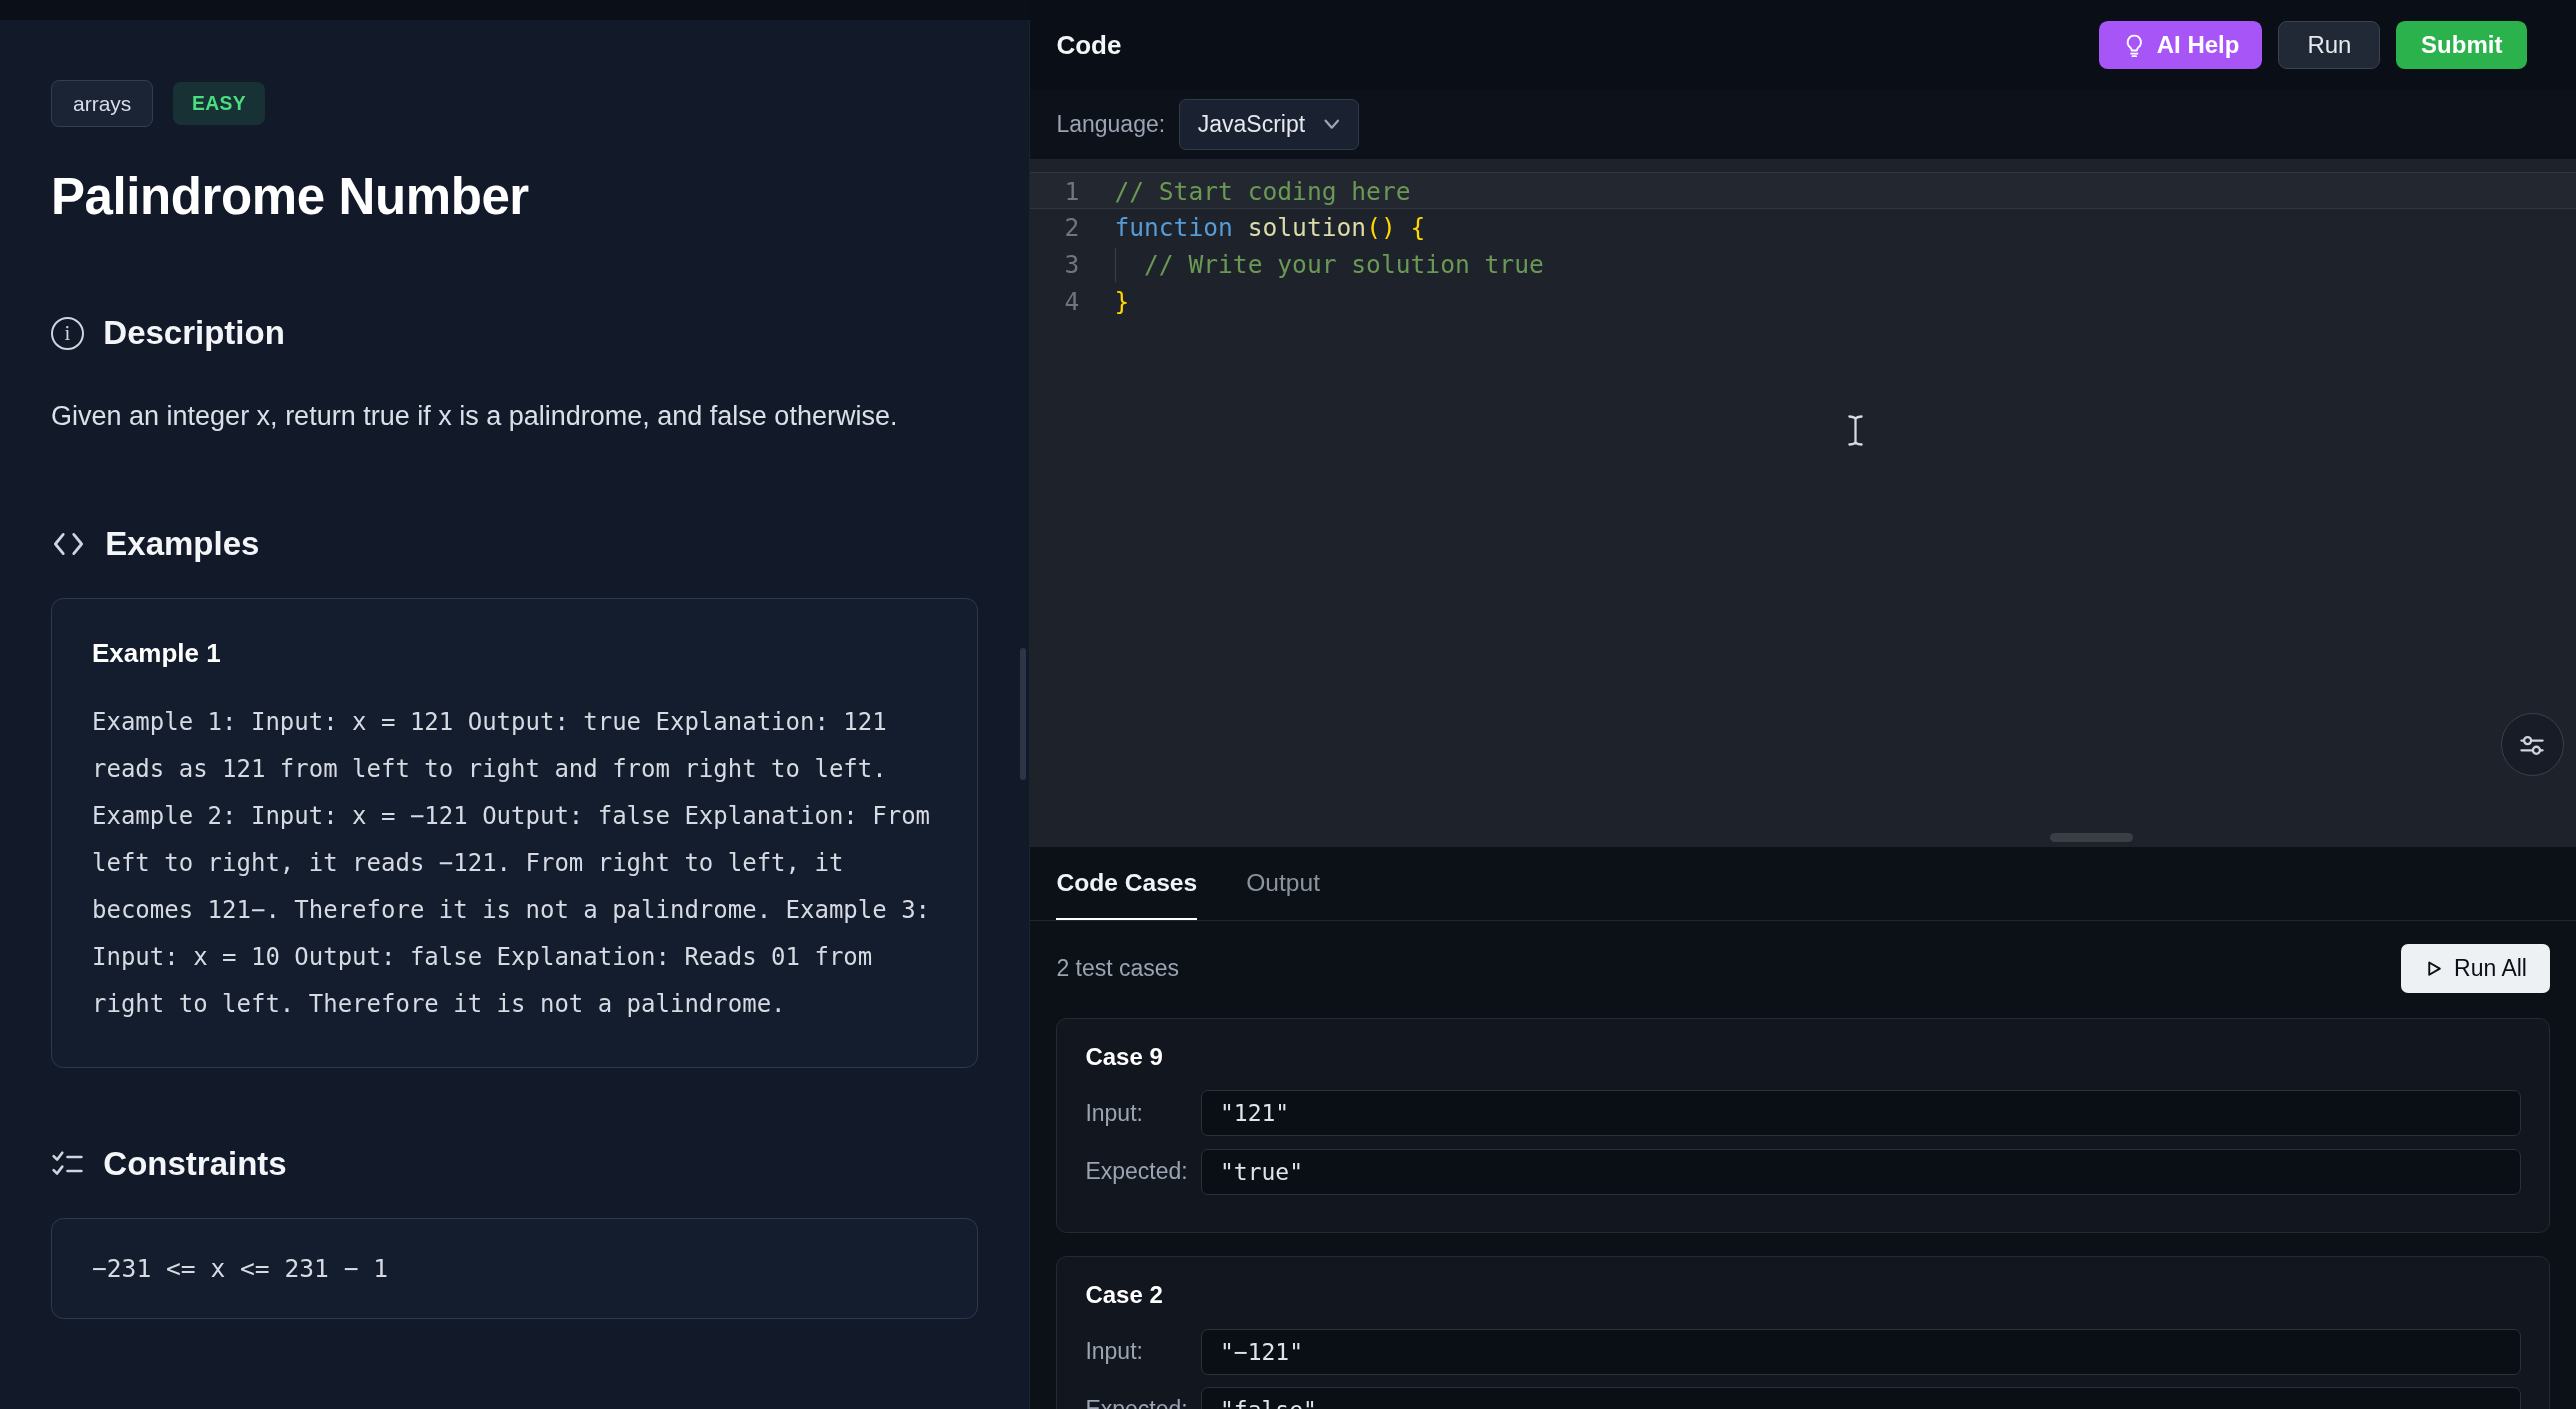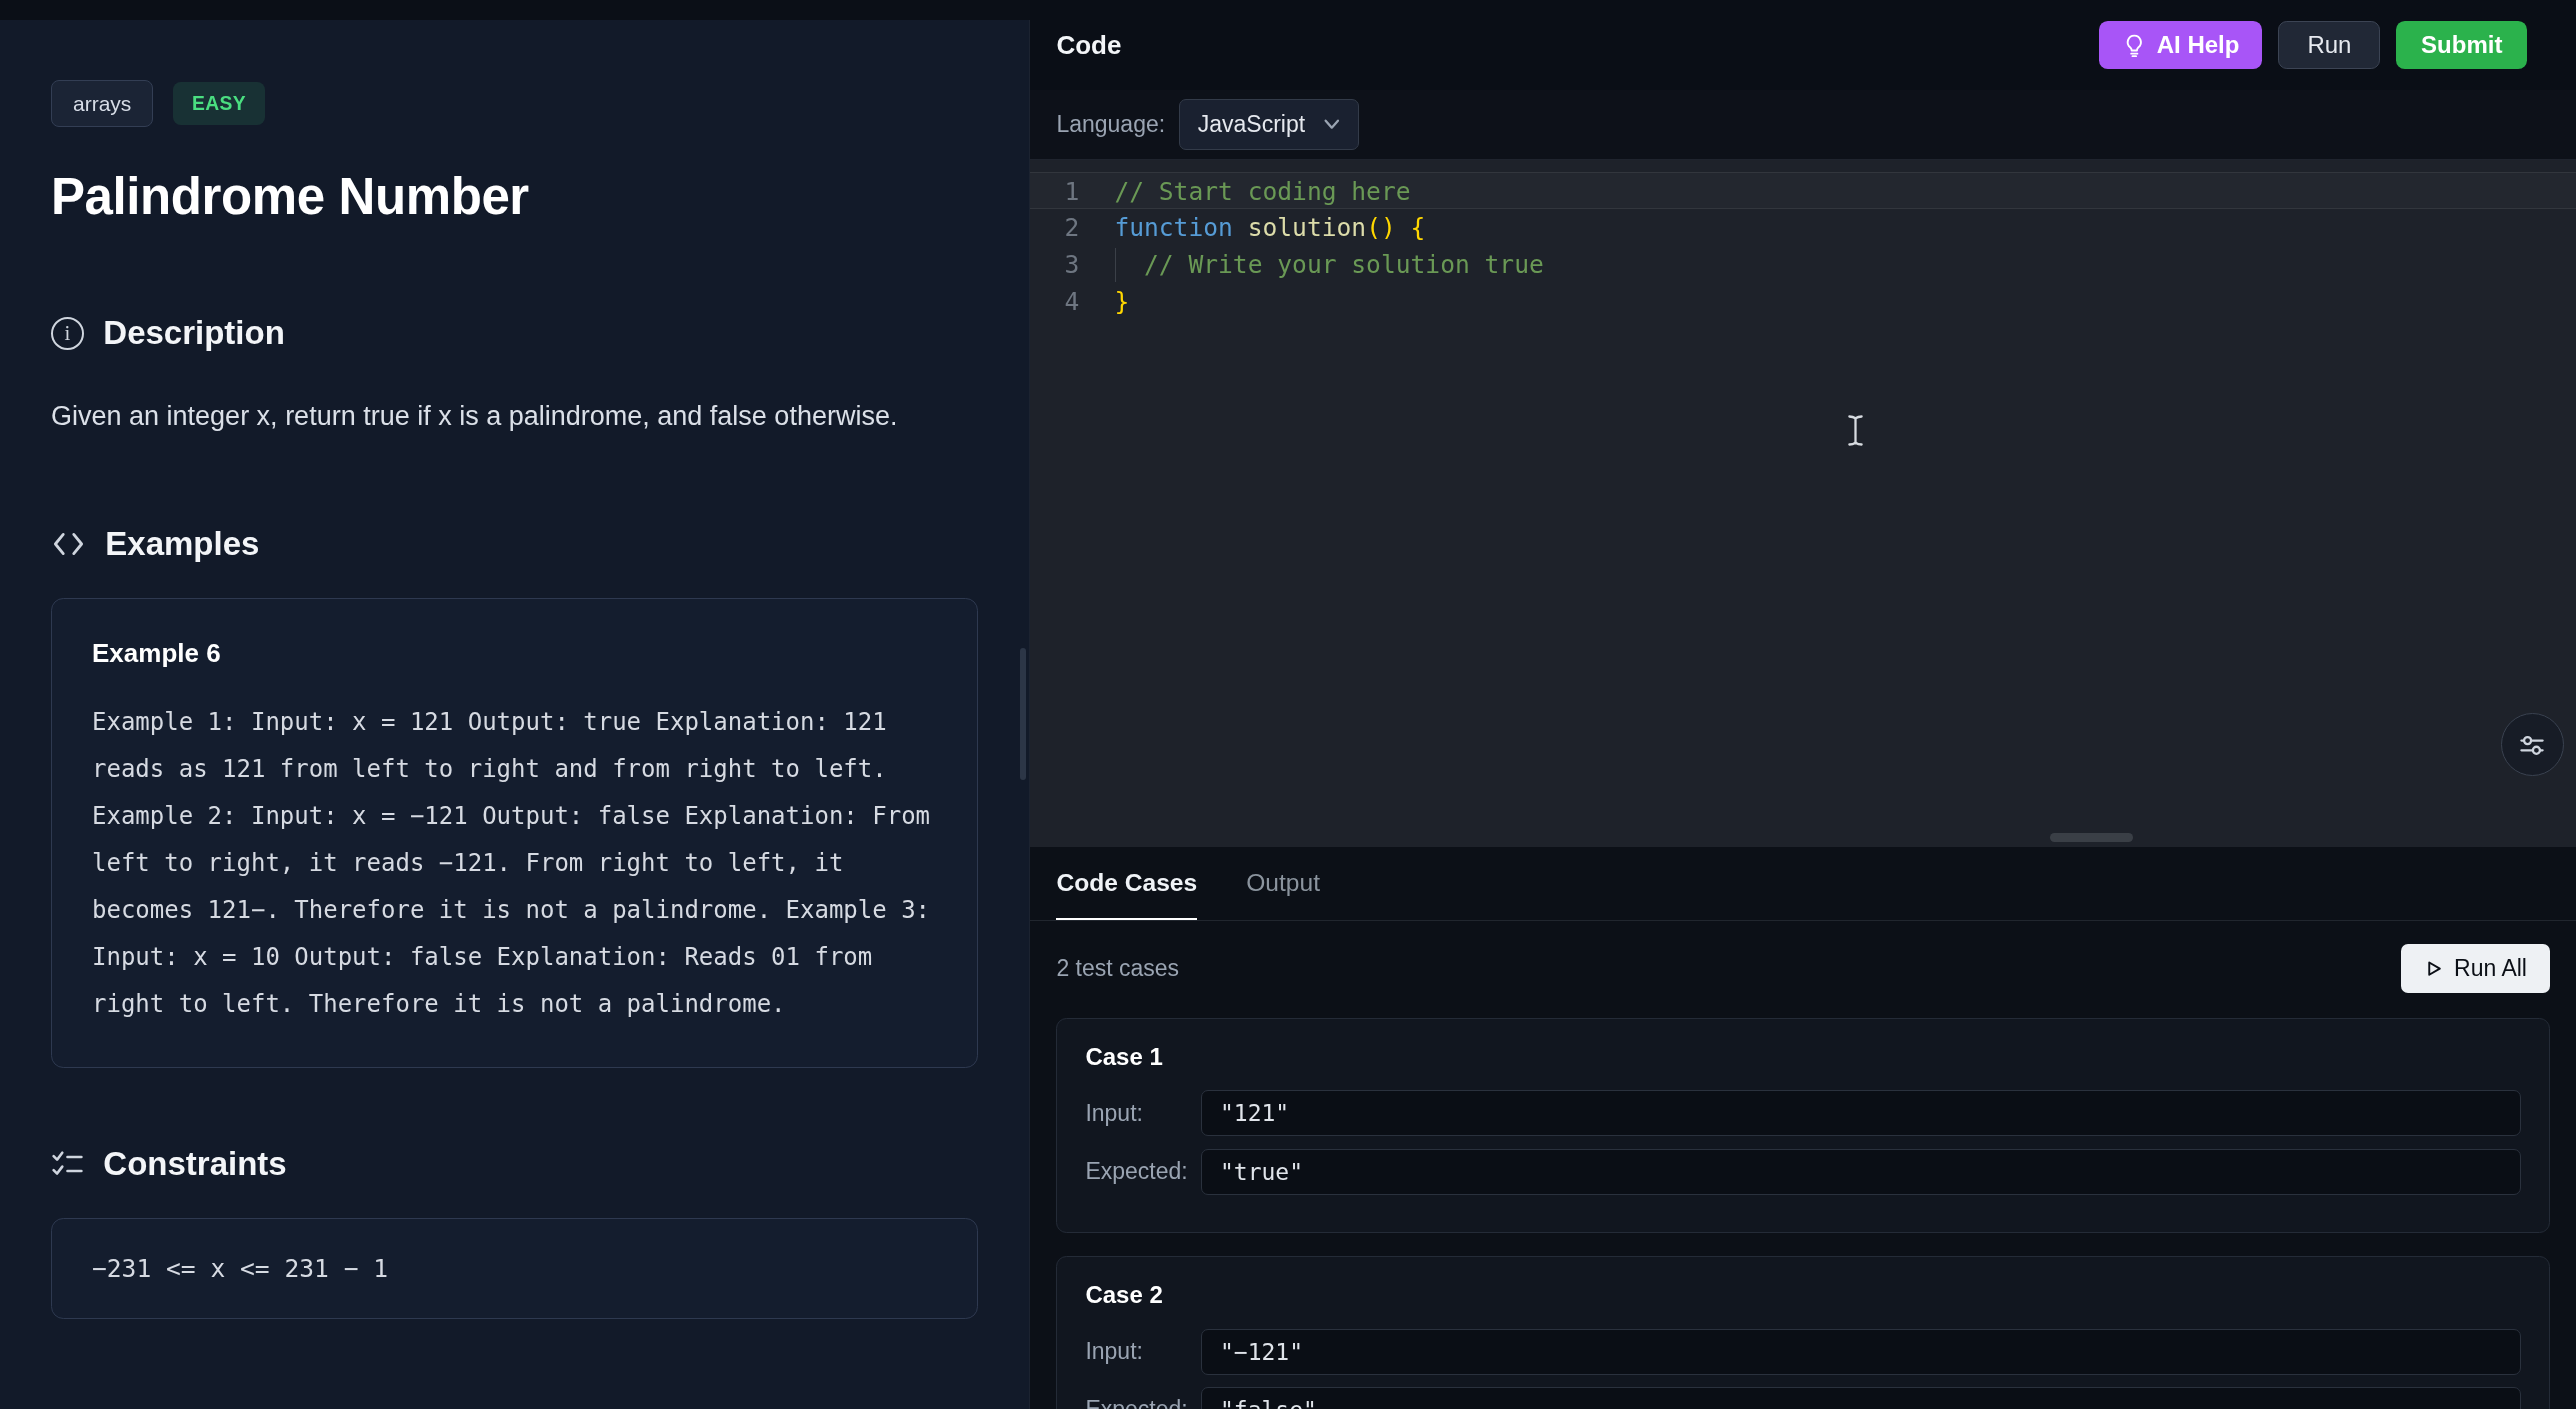"Example 6" div.example-title { text: 6 -> 1 }
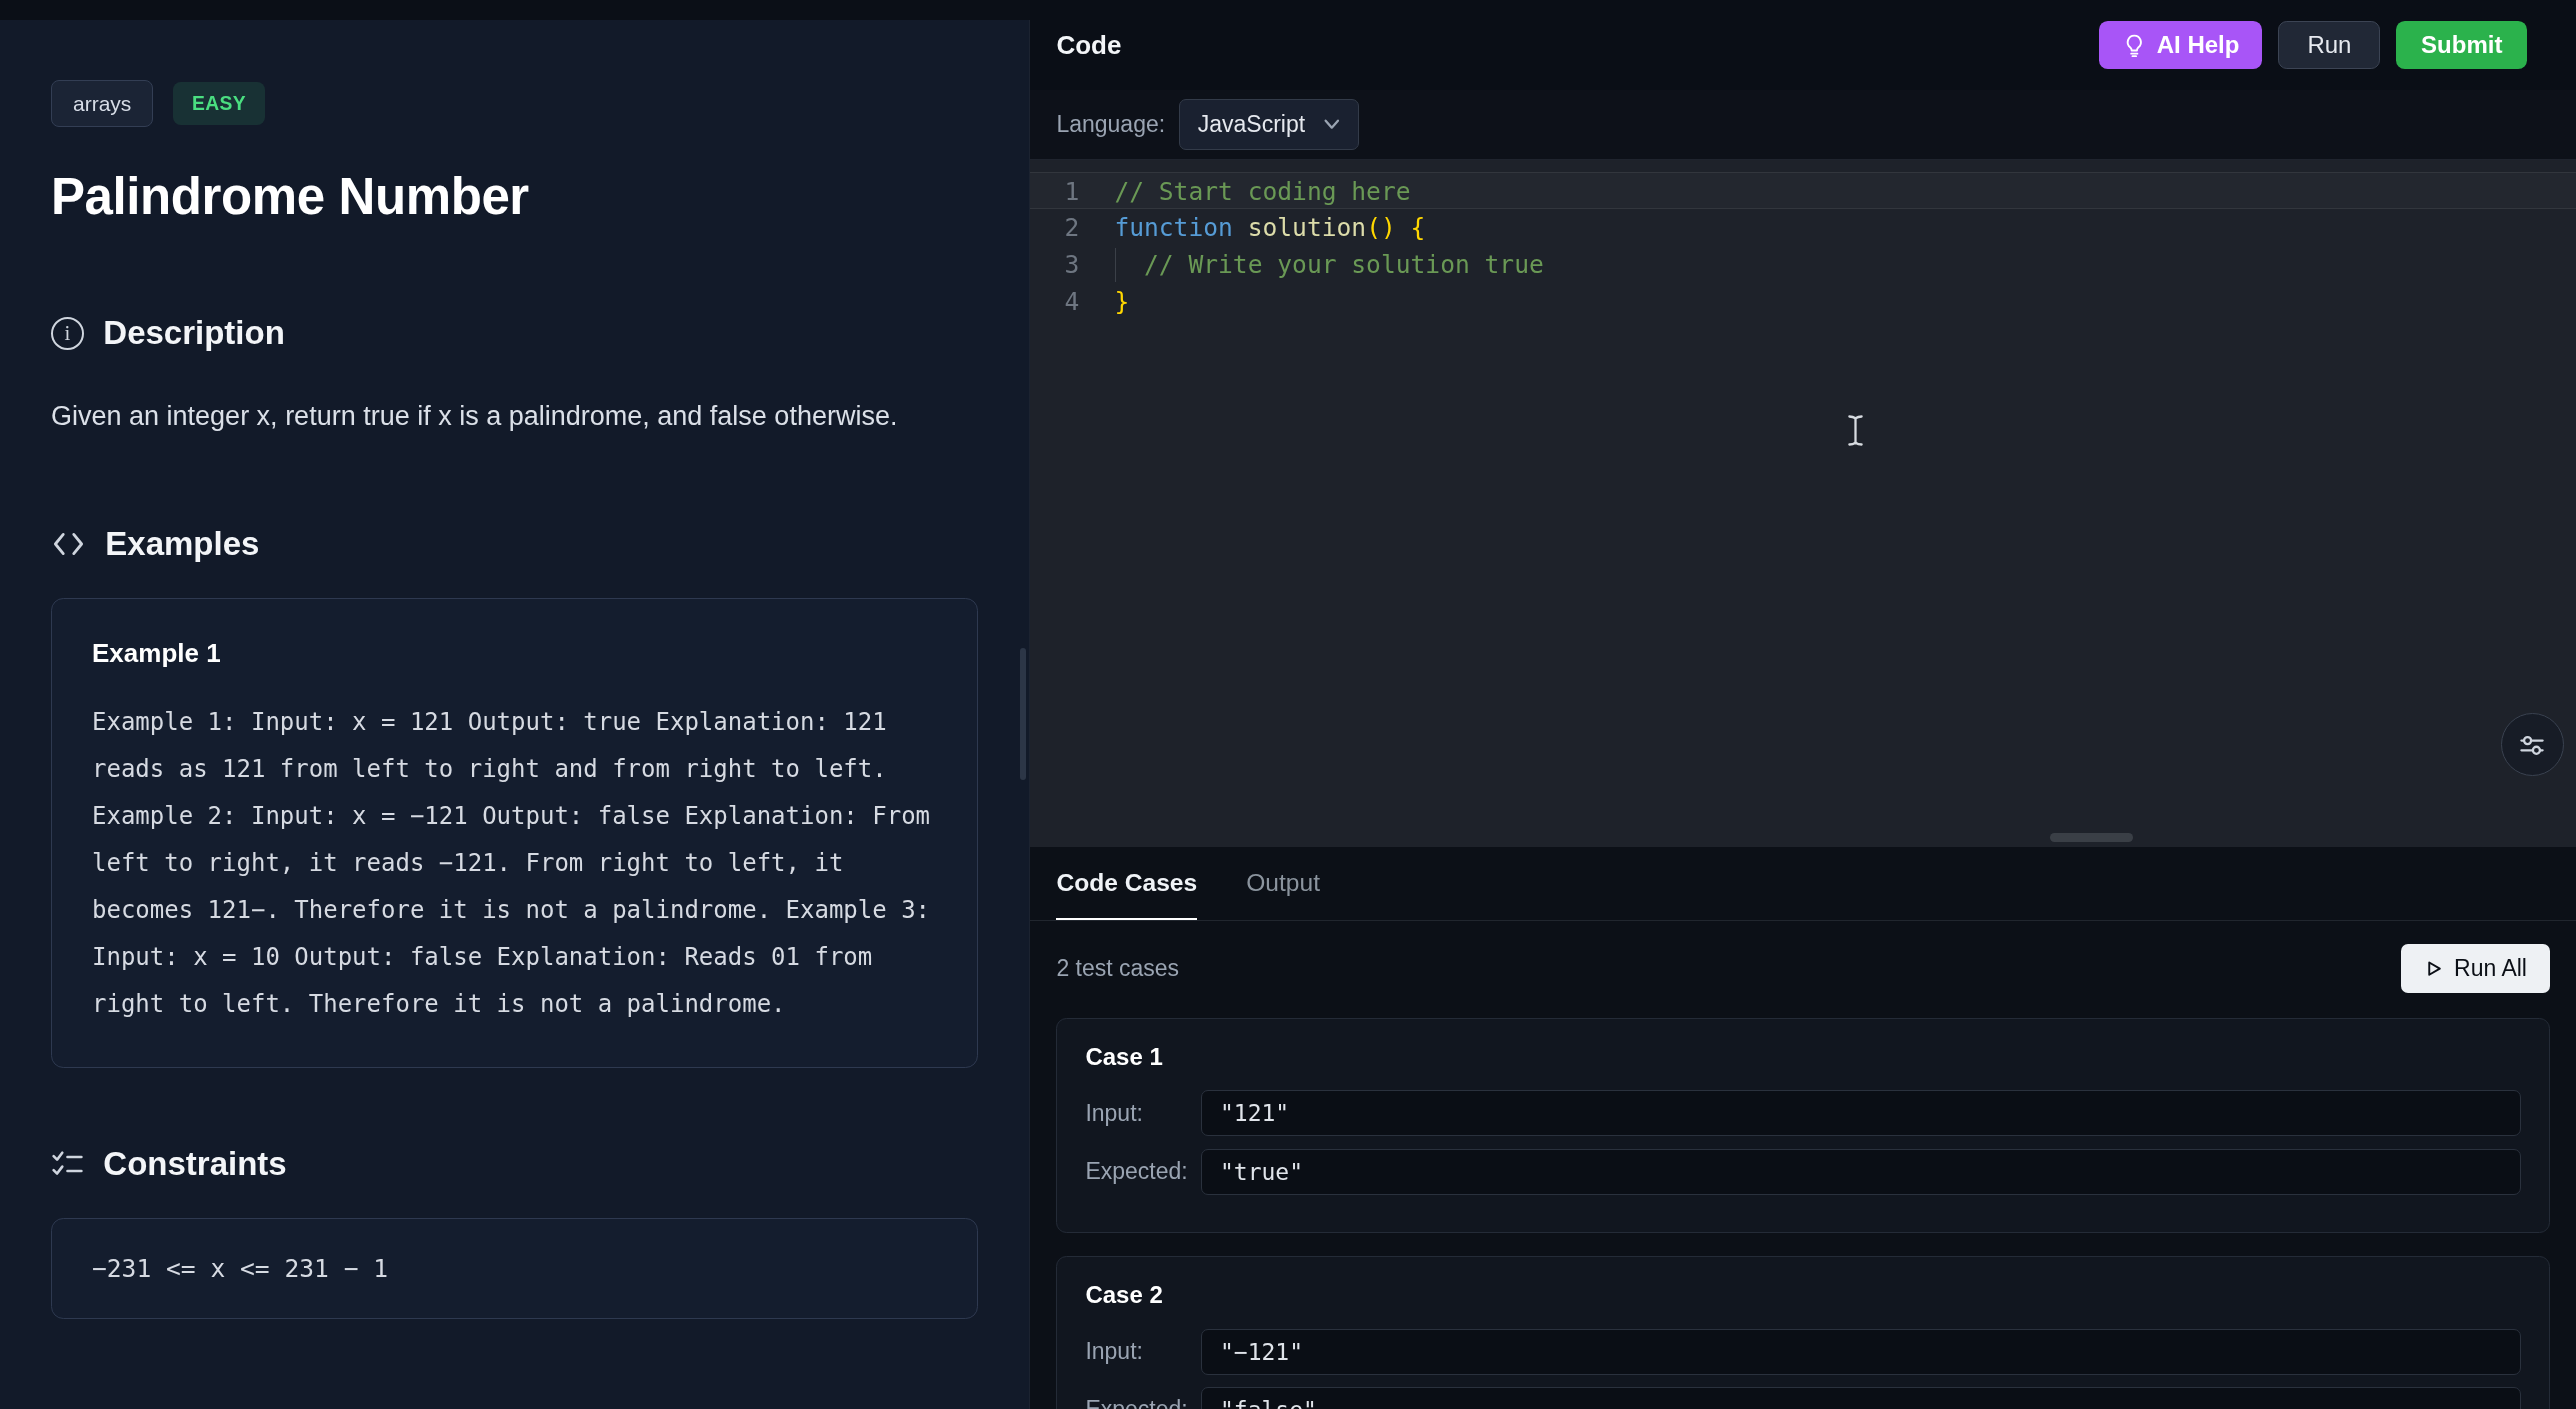"Case 1" div.case-title { text: 1 -> 9 }
